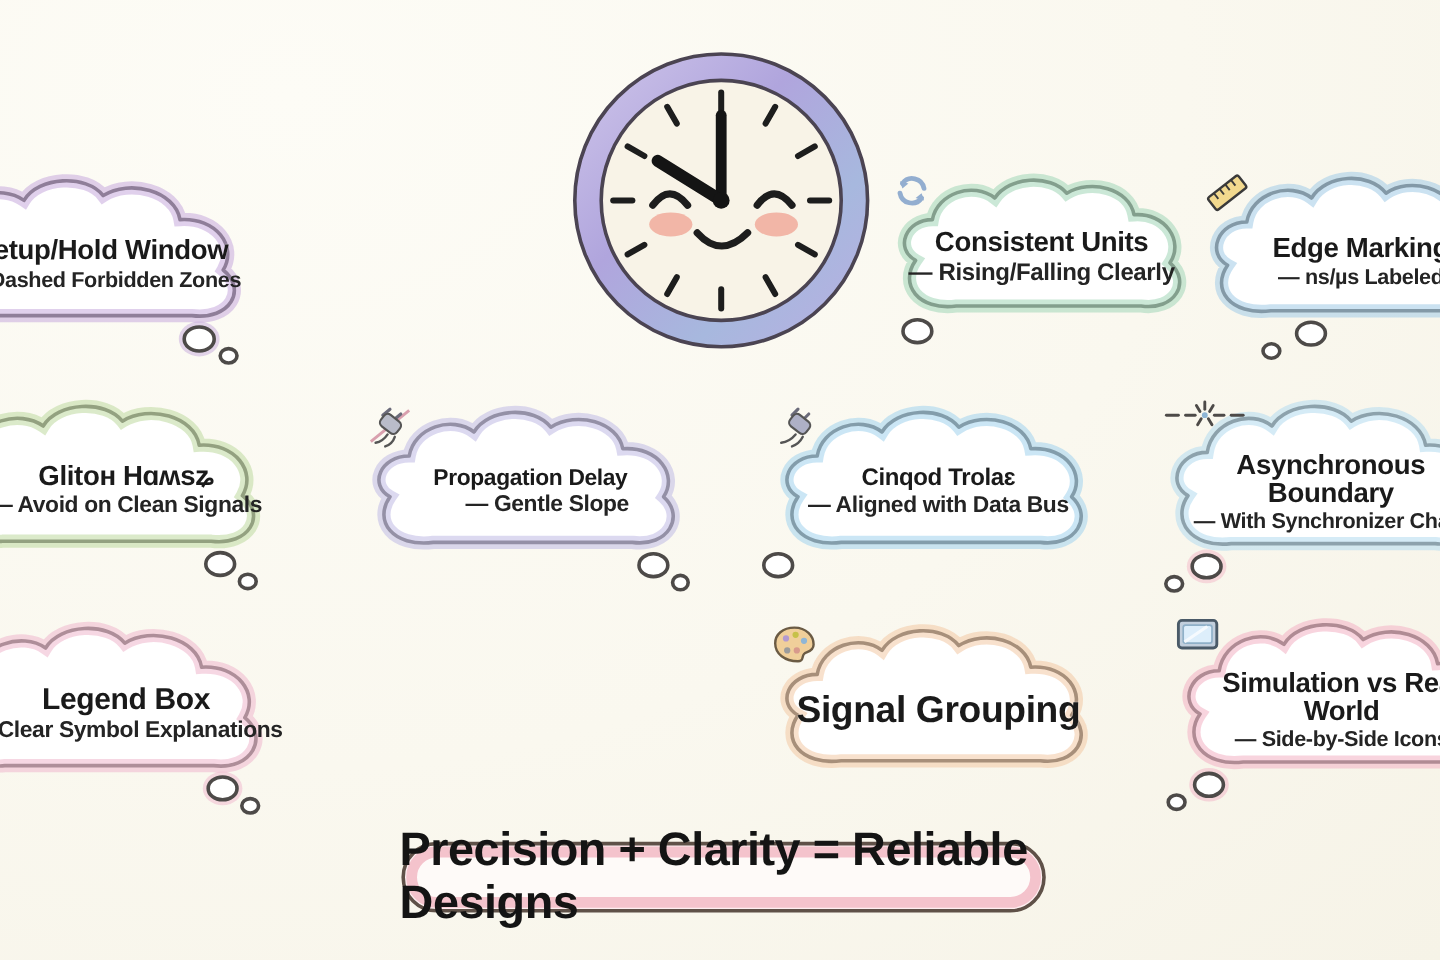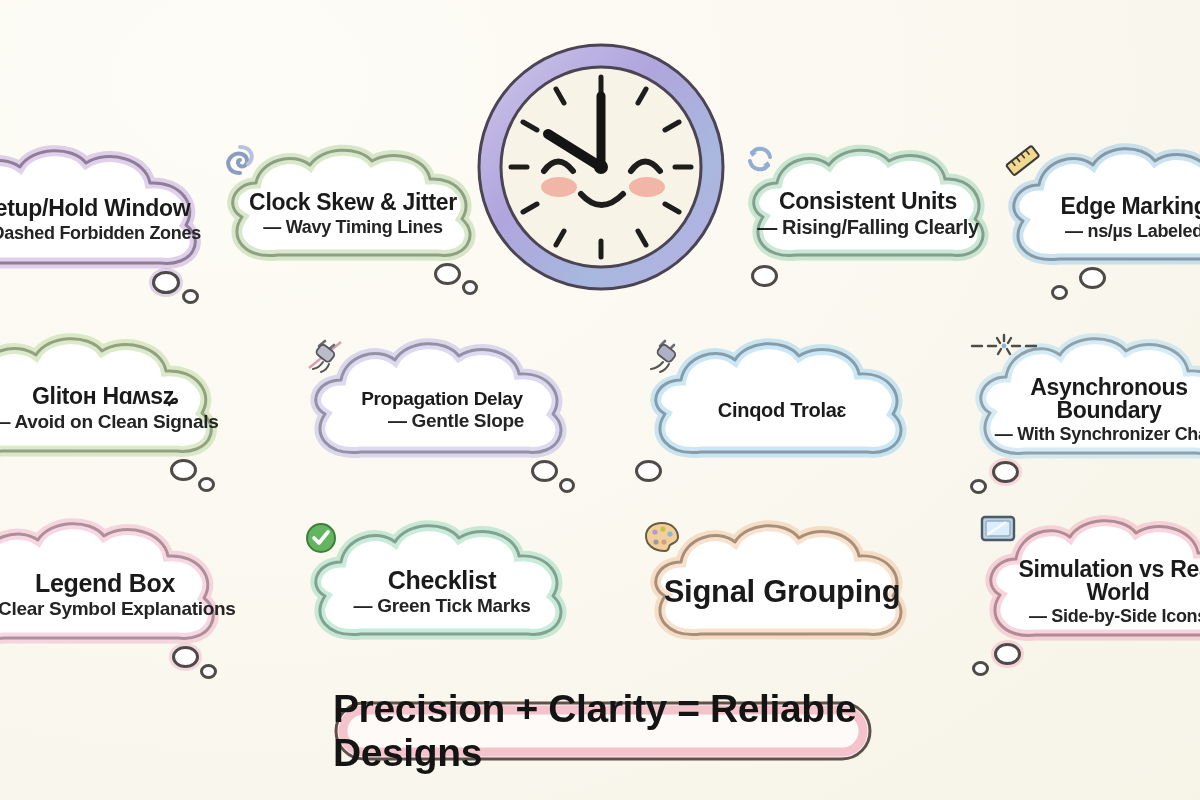"Clock Skew & Jitter" div.cloud { html: <div> <svg> <path></path> <path></path> </svg> <div> <span> <svg> <path></path> <path></path> </svg> </span> <div>Clock Skew &amp; Jitter</div> <div>— Wavy Timing Lines</div> </div> <div></div> <div></div> </div> -> none }
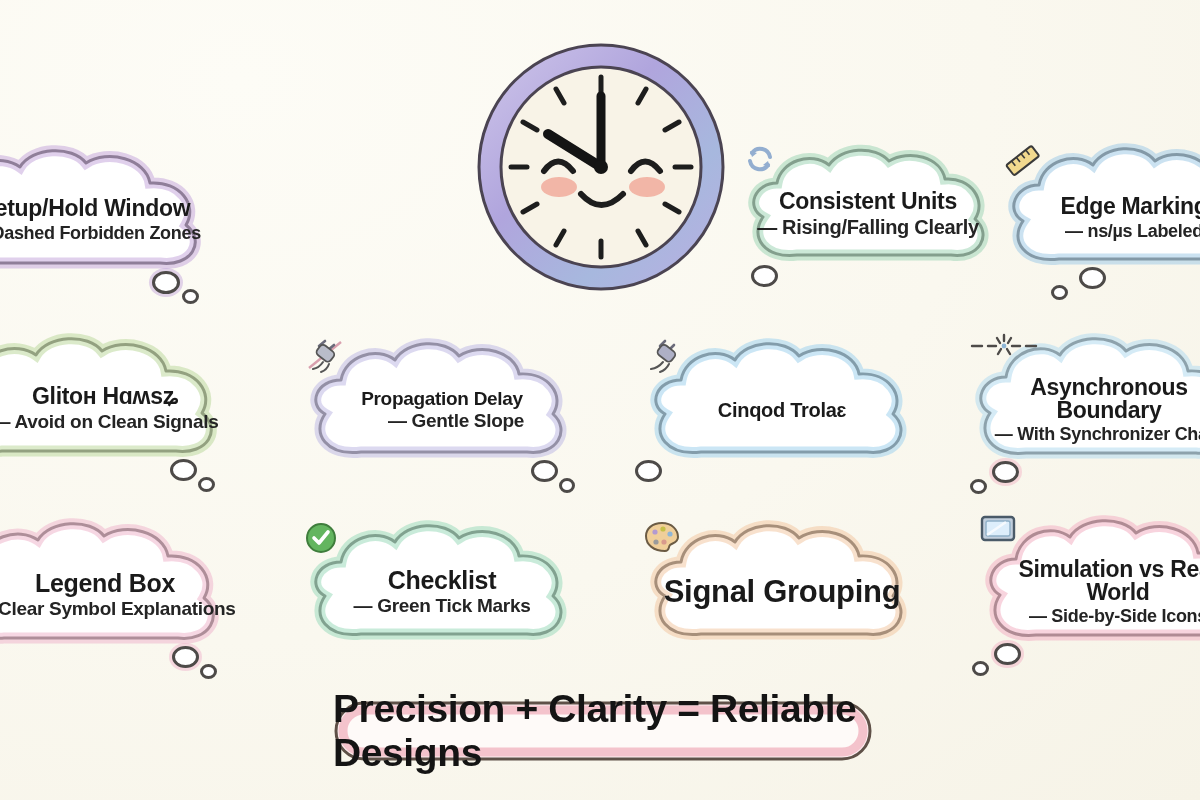"— Aligned with Data Bus" div.csub { html: none -> <div>— Aligned with Data Bus</div> }
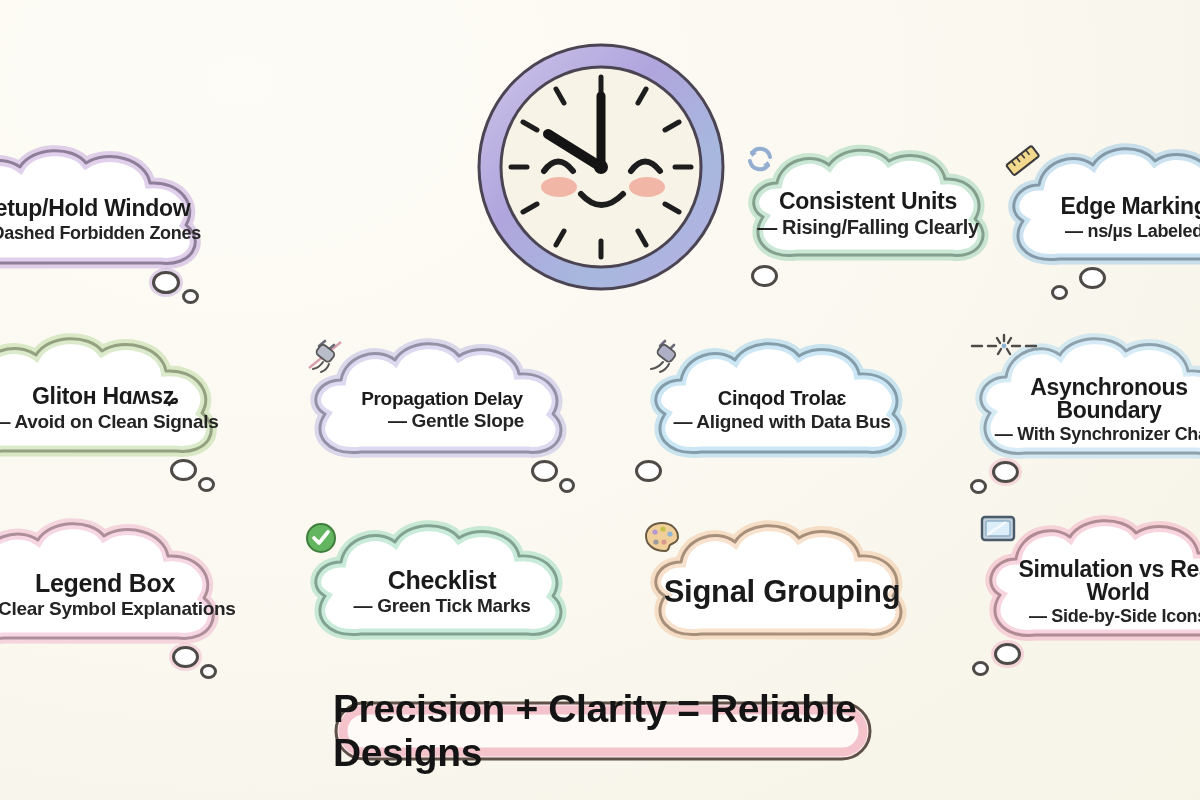"Checklist" div.cloud { html: <div> <svg> <path></path> <path></path> </svg> <div> <span> <svg> <circle></circle> <path></path> </svg> </span> <div>Checklist</div> <div>— Green Tick Marks</div> </div> </div> -> none }
